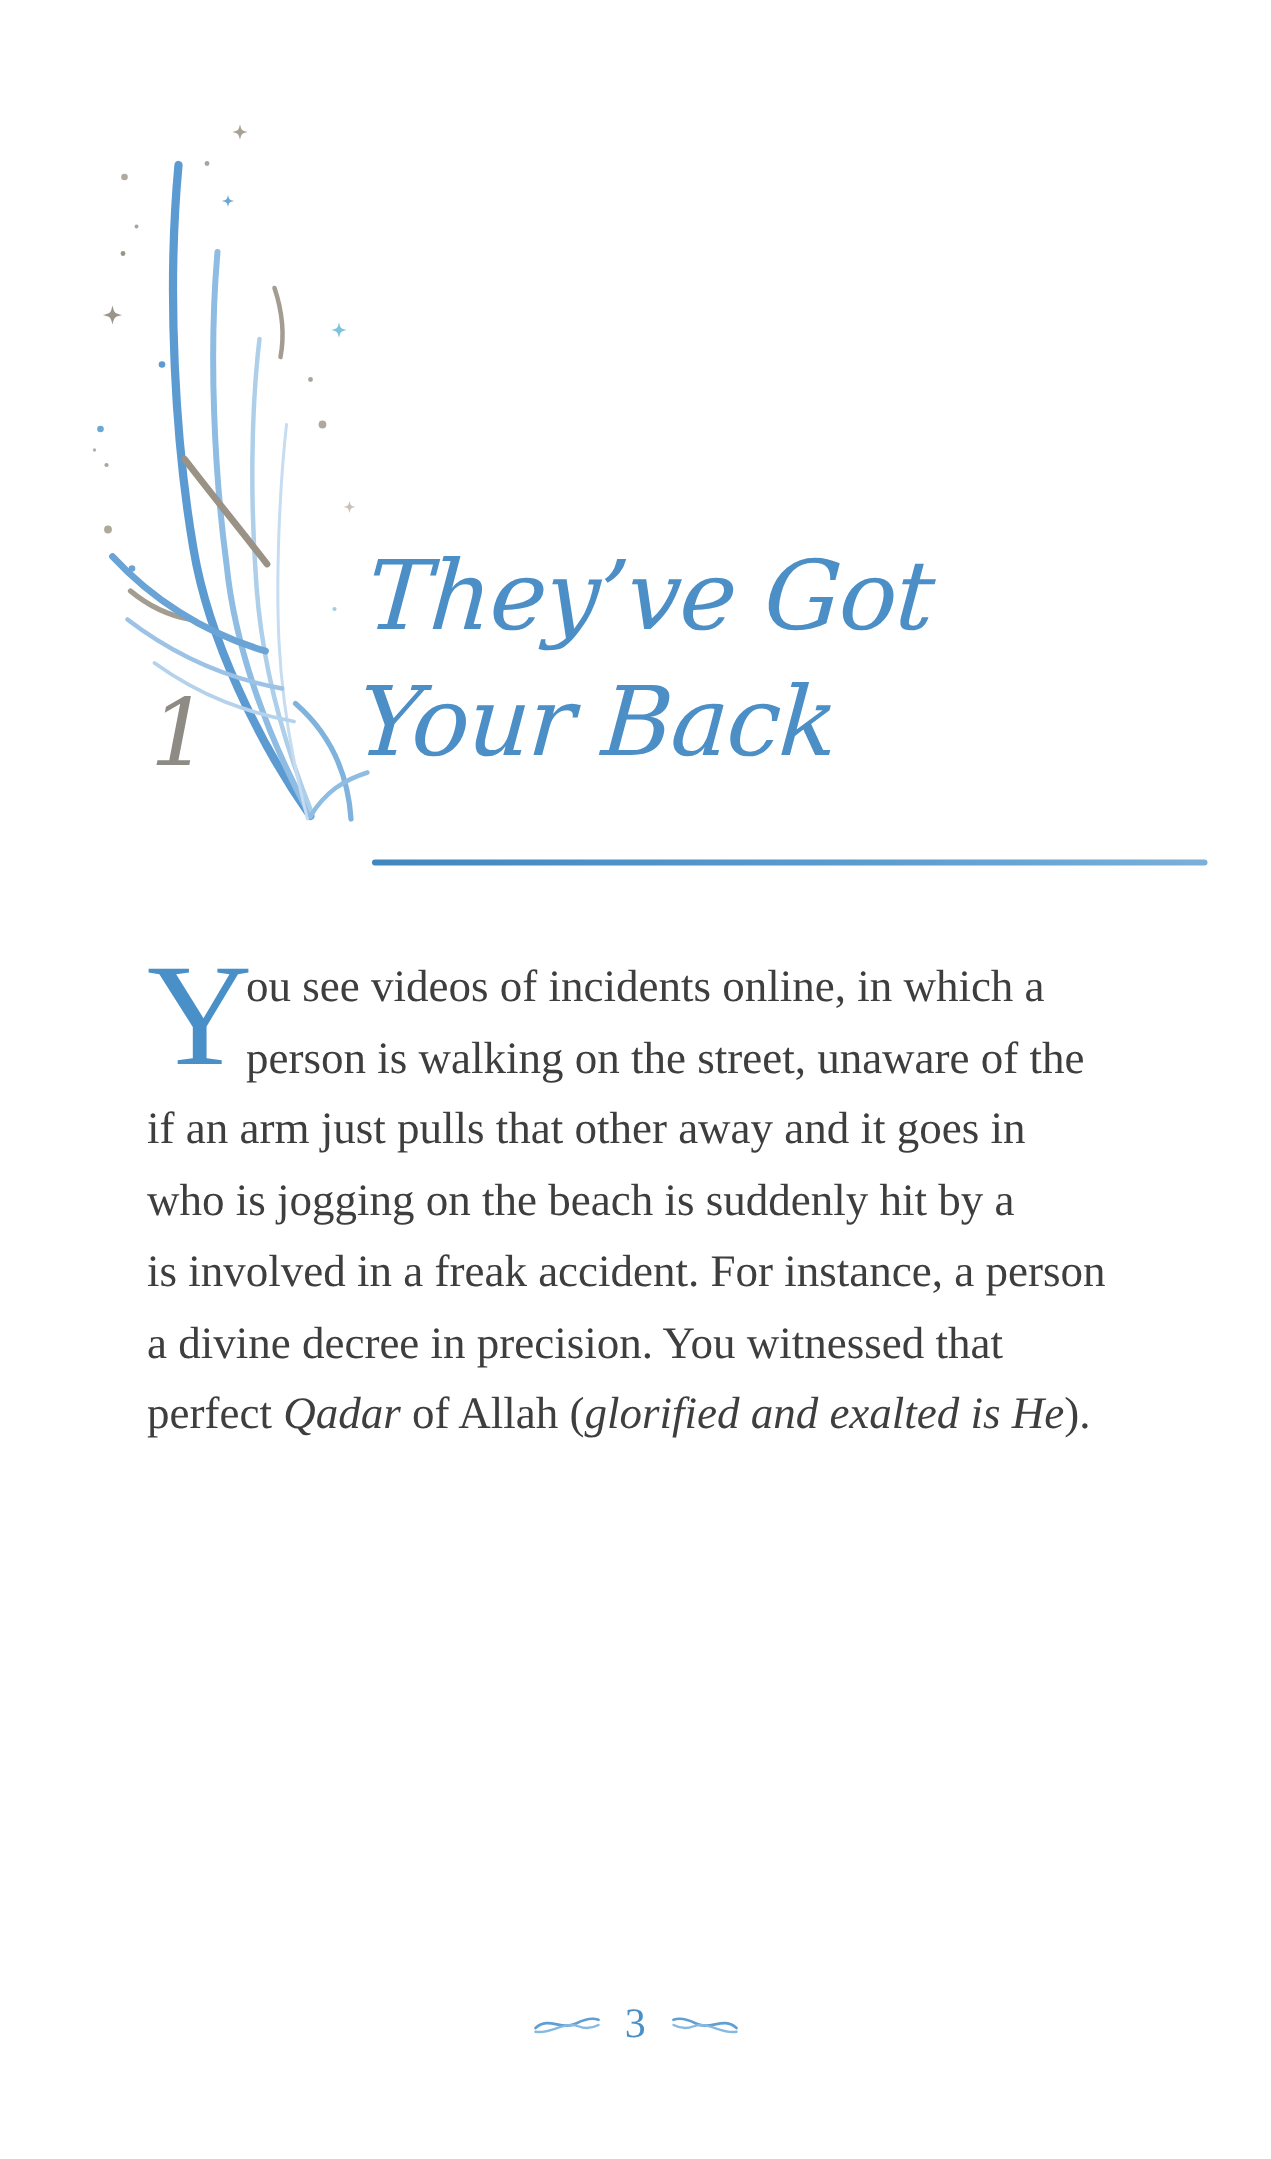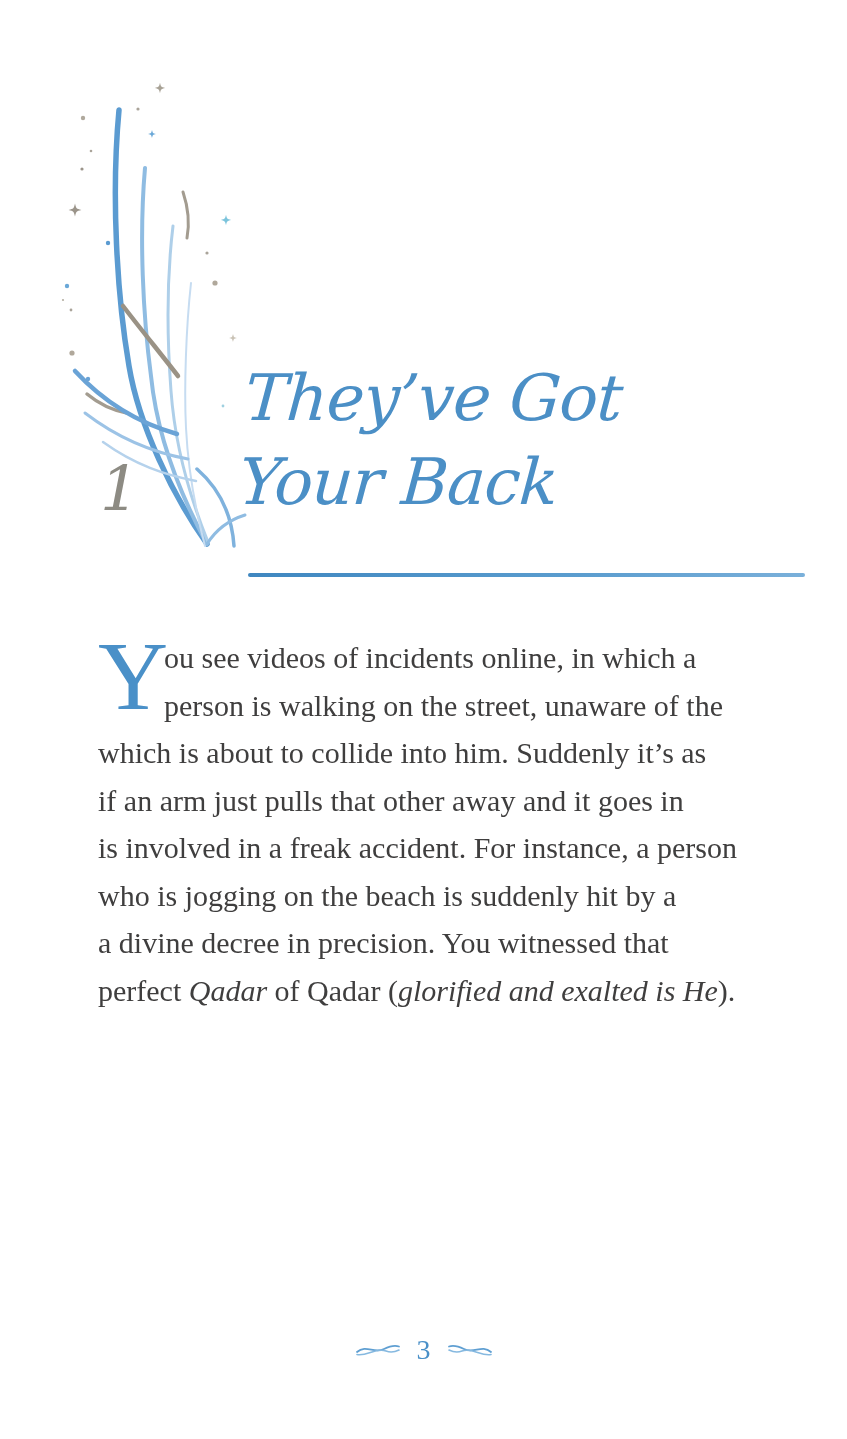"which is about to collide" div.body-line { html: <div>which is about to collide into him. Suddenly it’s as</div> -> none }
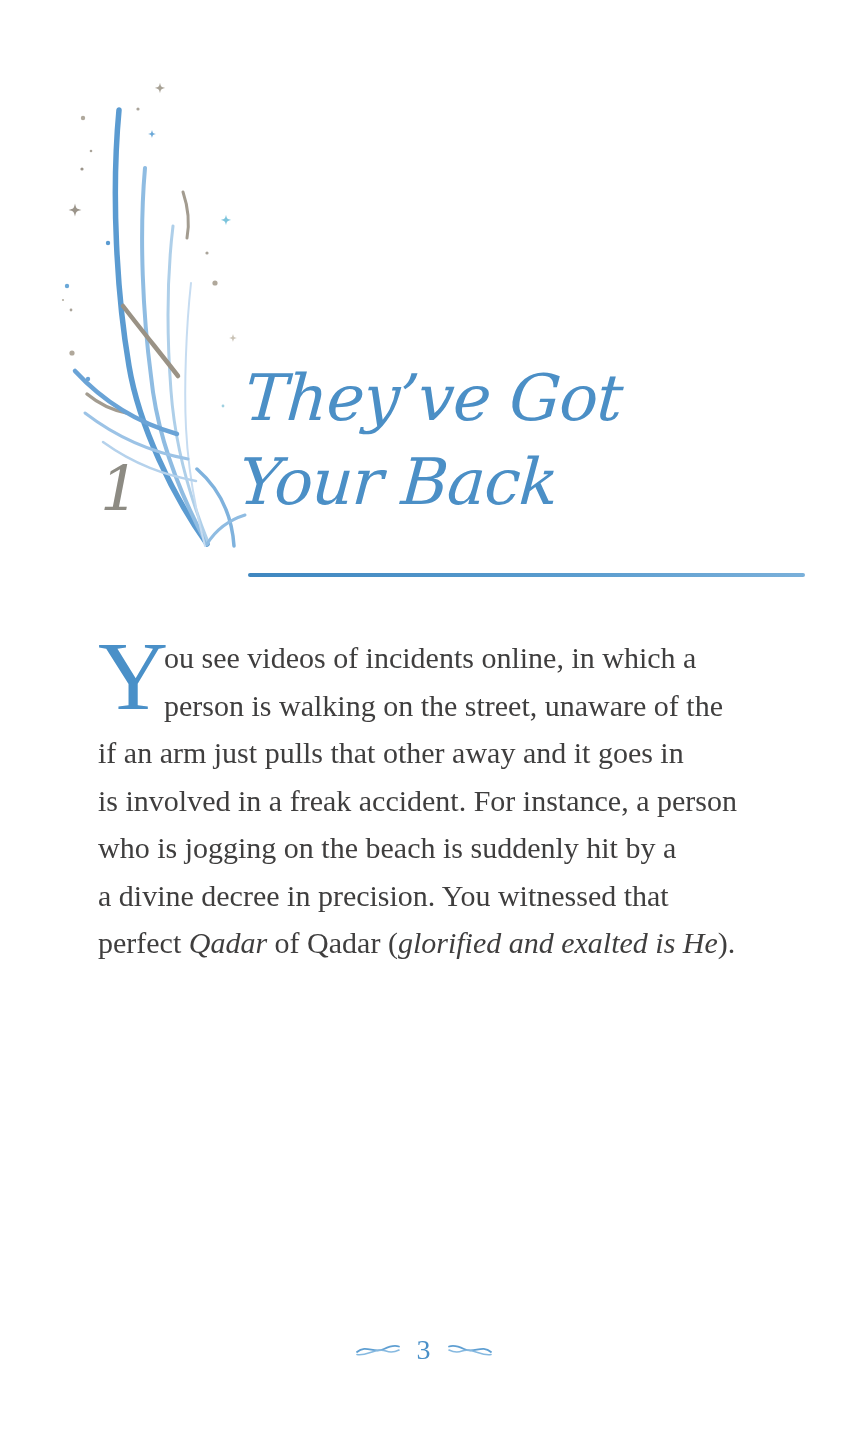"is involved in a freak" div.body-line { order: before "who is jogging on the" -> after "who is jogging on the" }
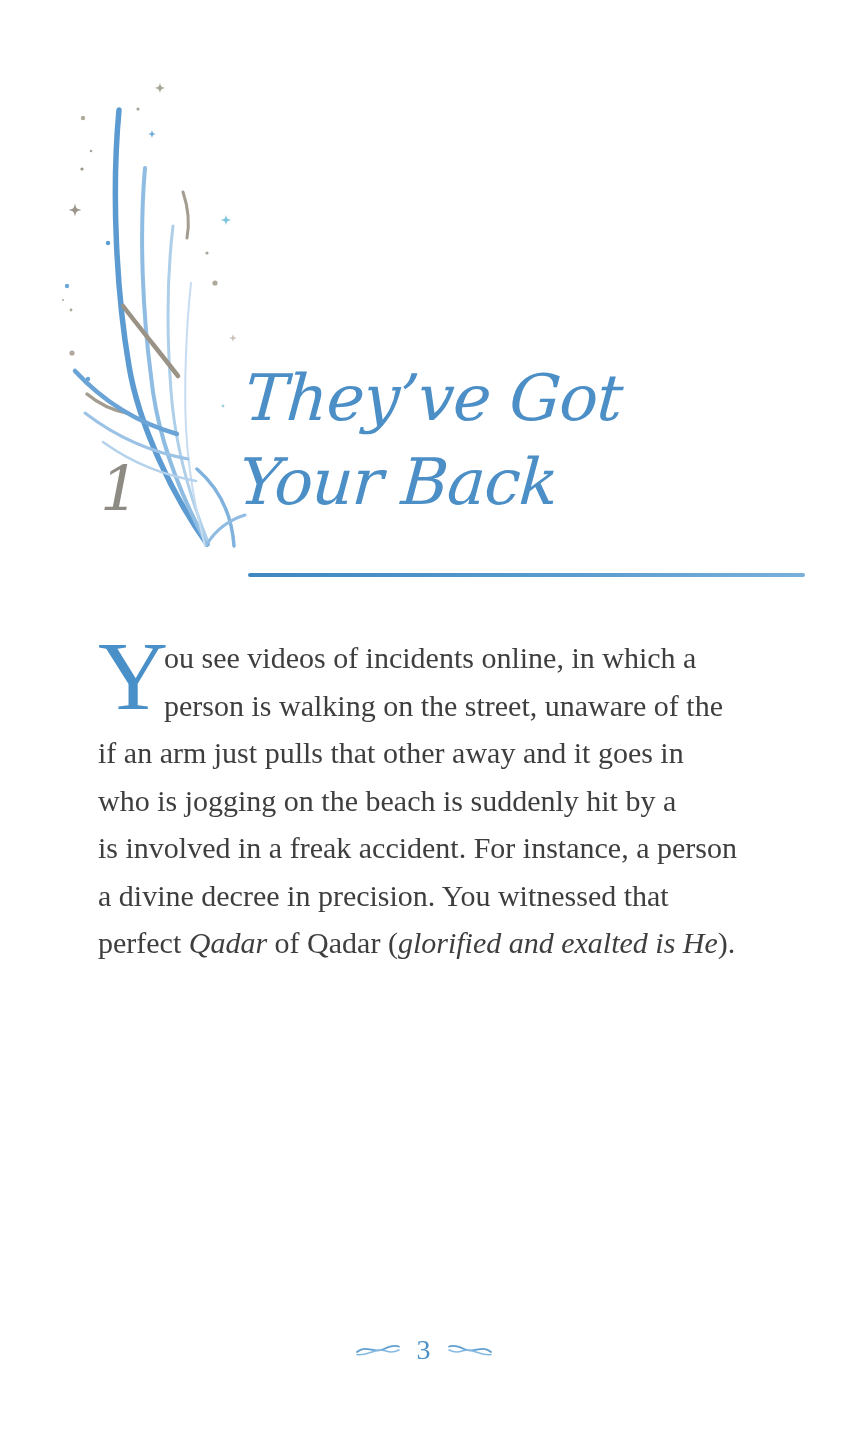"of Qadar (" span { text: Qadar -> Allah }
